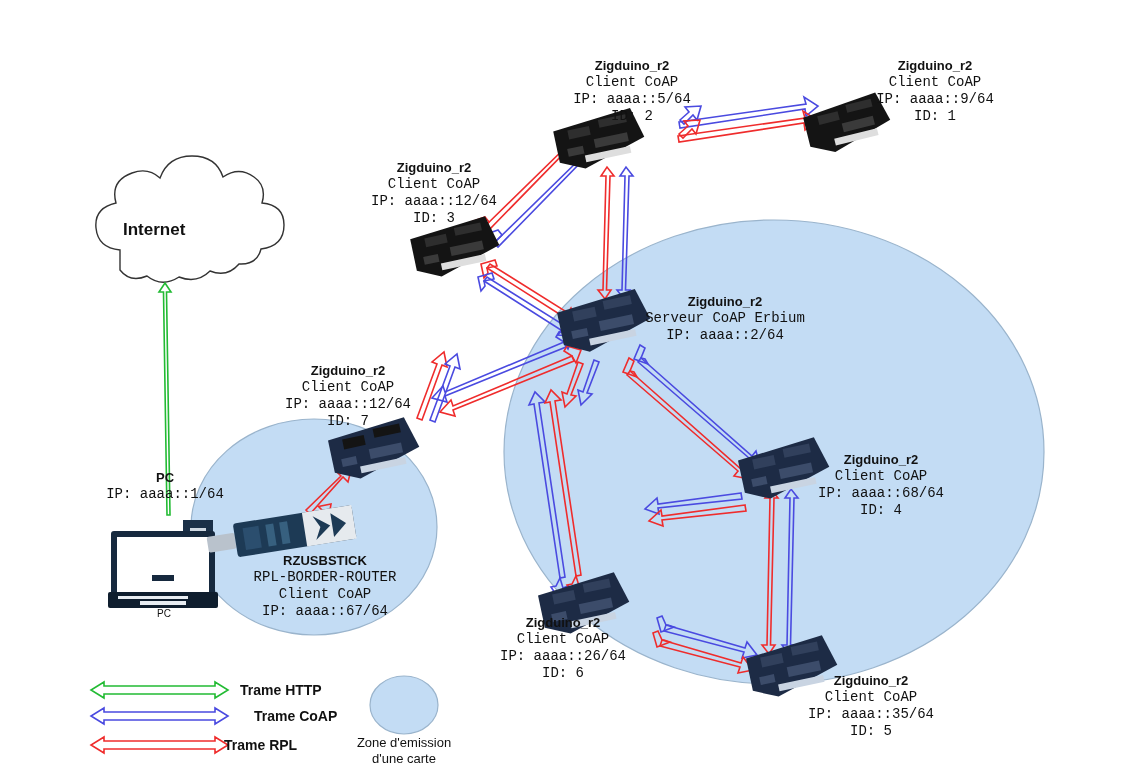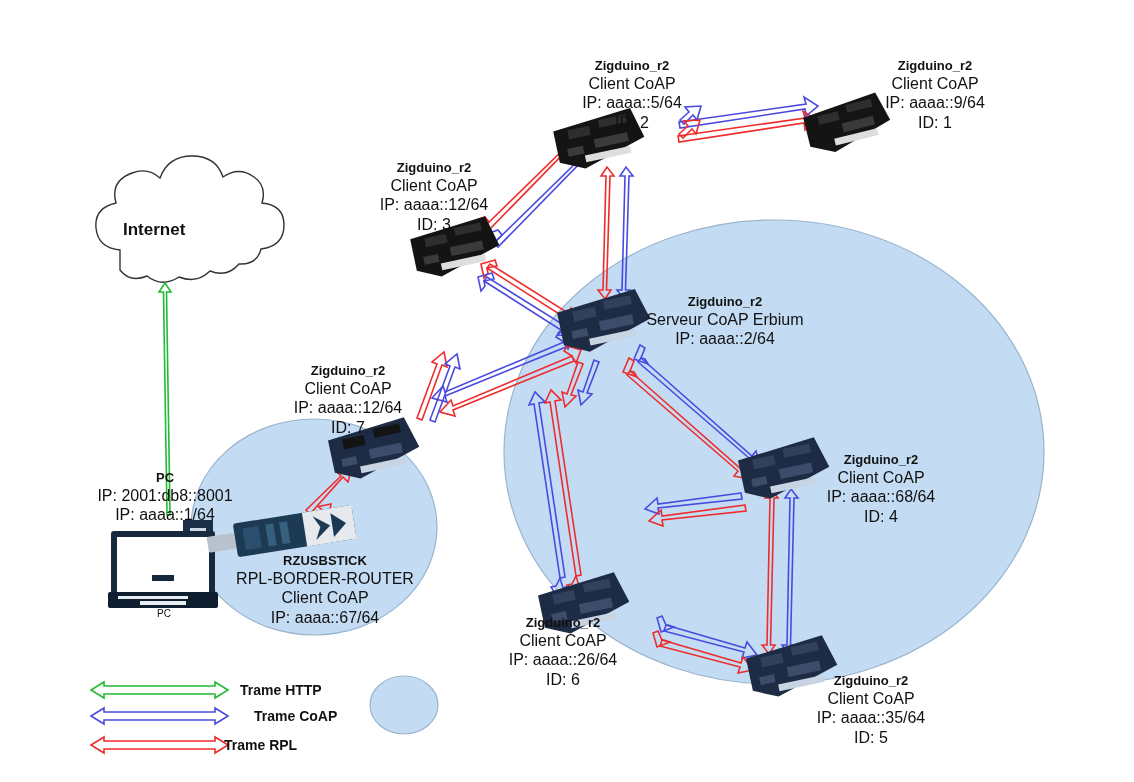"Client CoAP" .lbl .t2,.lbl .t3,.lbl .t4 { font-family: none -> Liberation Mono, monospace; font-size: 16px -> 14px }
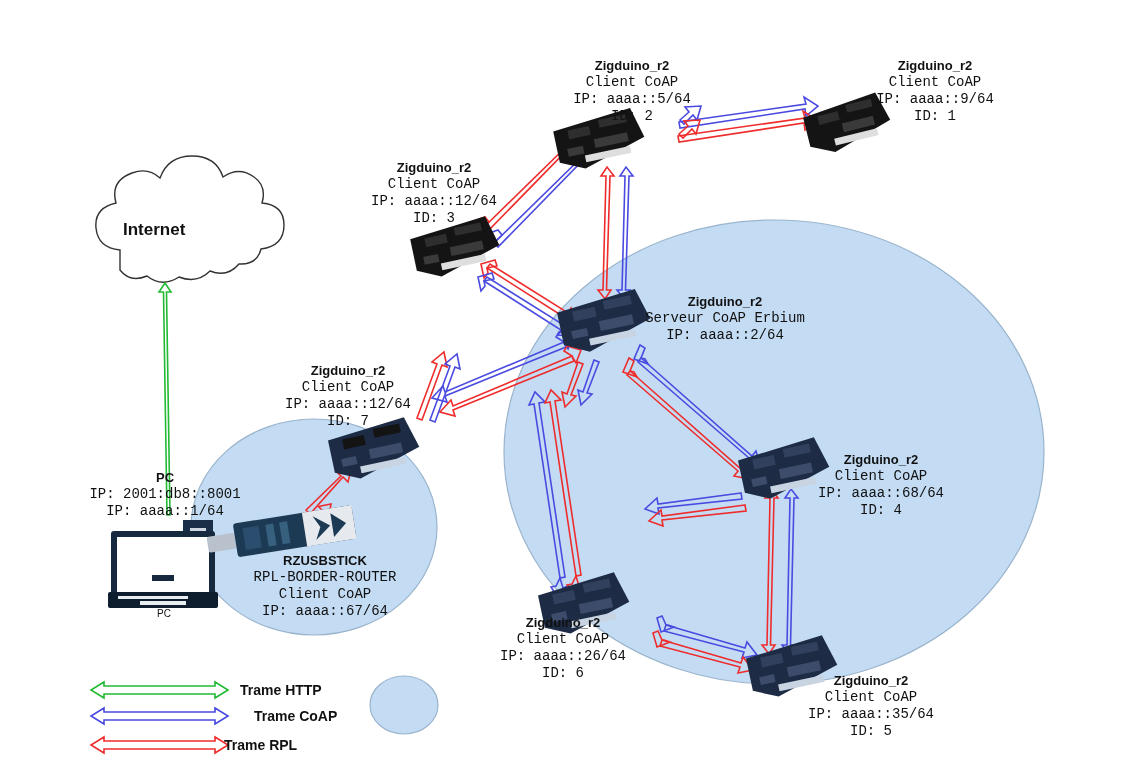"IP: 2001:db8::8001" div.t3 { html: <div>IP: 2001:db8::8001</div> -> none }
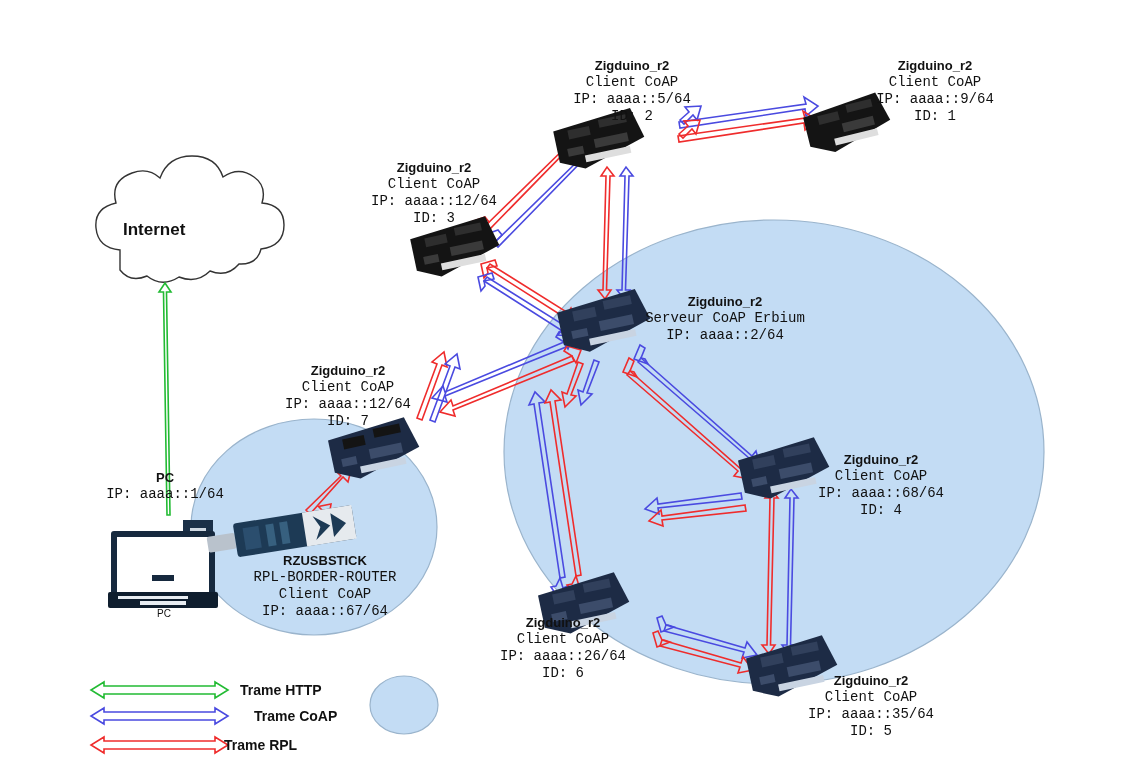"Zone d'emission" div.zone-cap { html: none -> <div> <div>Zone d'emission</div> <div>d'une carte</div> </div> }
